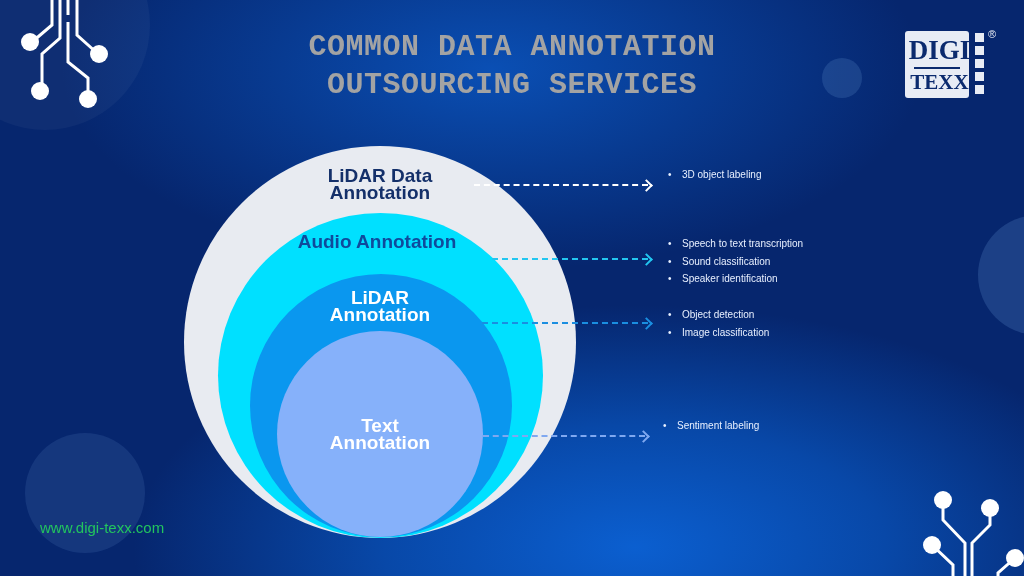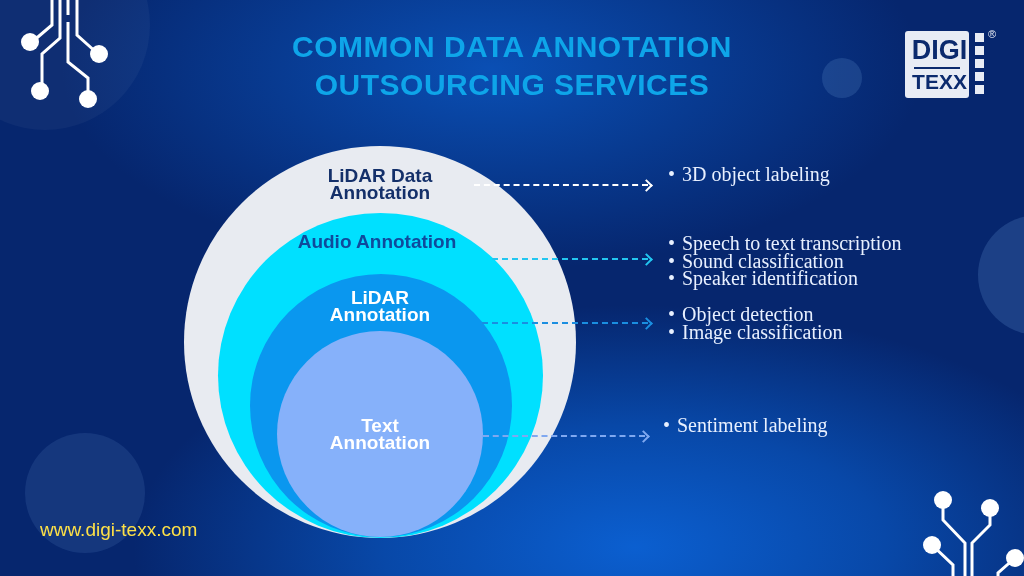"COMMON DATA ANNOTATION" .title { color: #0ea5e9 -> #a3a3a3; font-family: none -> Liberation Mono, monospace }
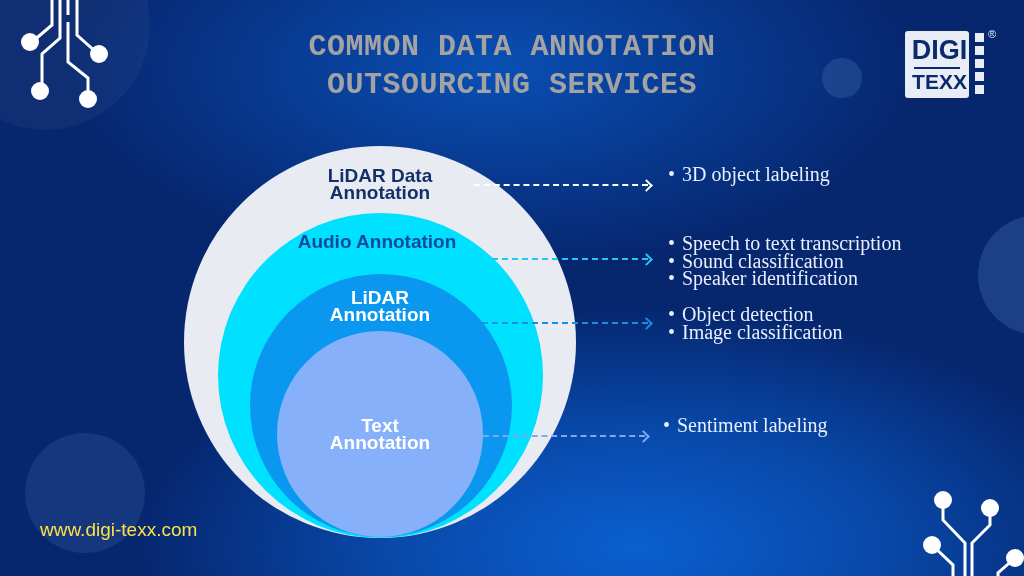"DIGI" .logo-text { font-family: Liberation Sans, sans-serif -> Liberation Serif, serif }
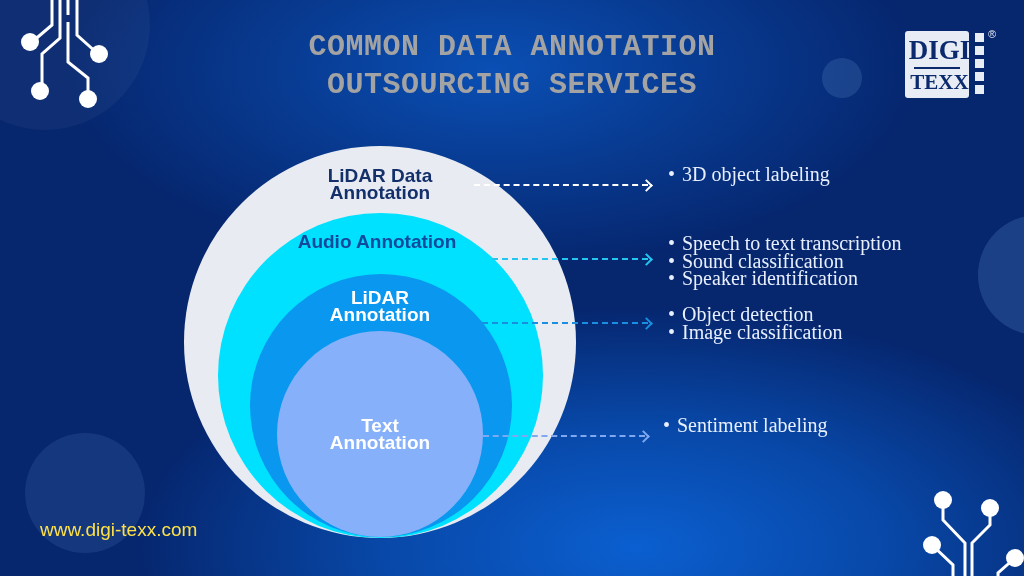"3D object labeling" .bullets { font-family: Liberation Serif, serif -> none; font-size: 20px -> 10px }
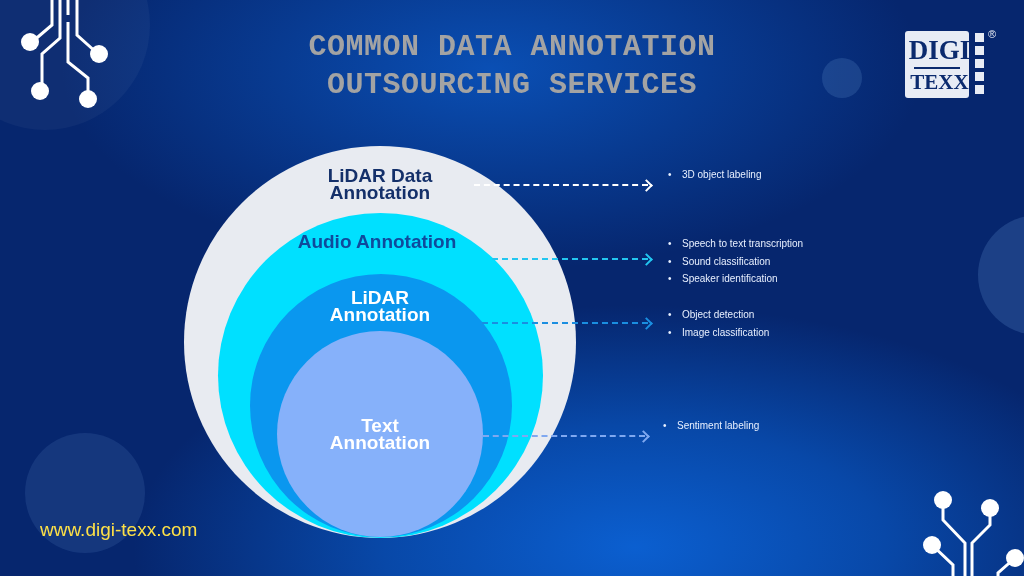"www.digi-texx.com" .website { color: #fde047 -> #22c55e; font-size: 19px -> 15px }
